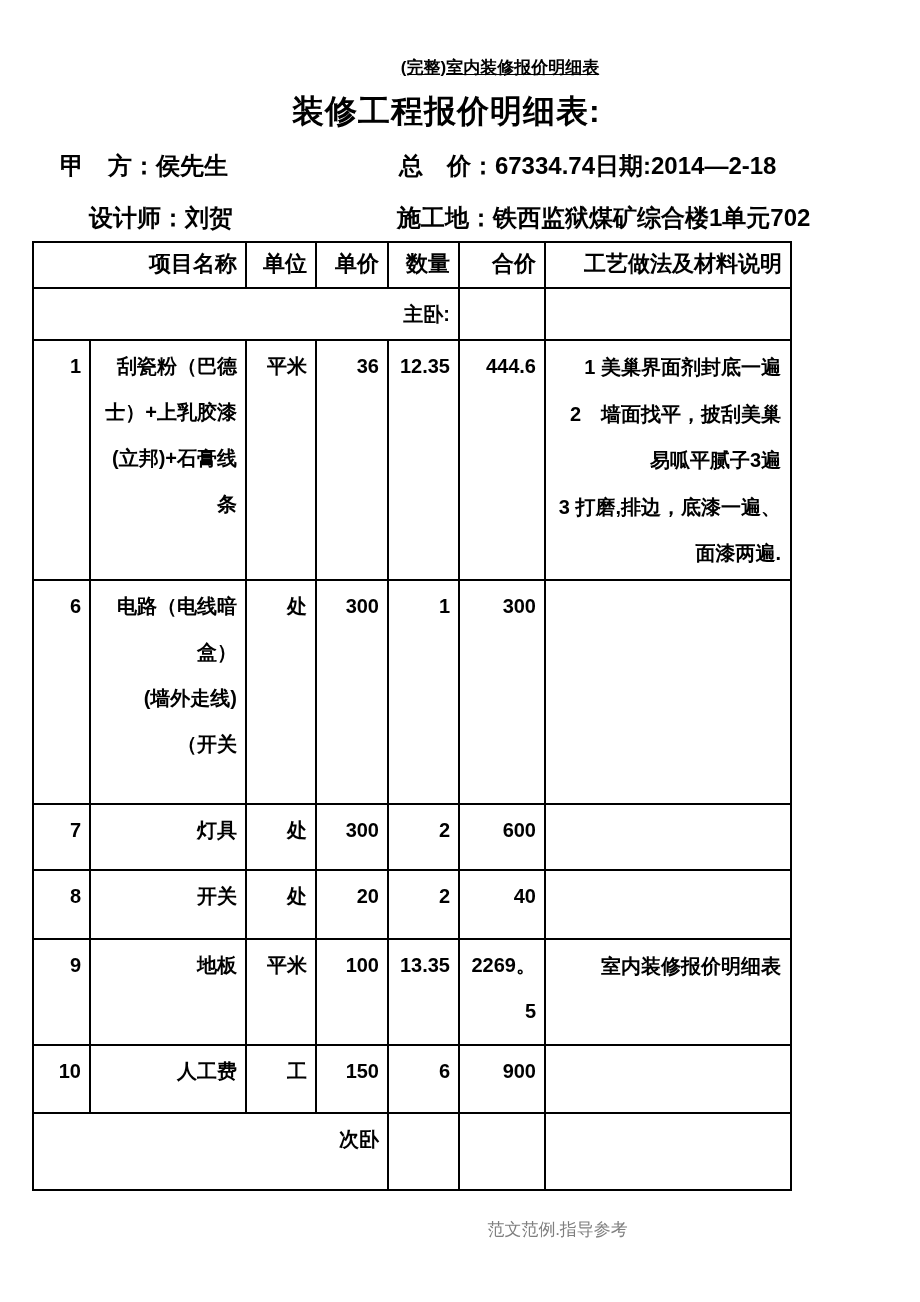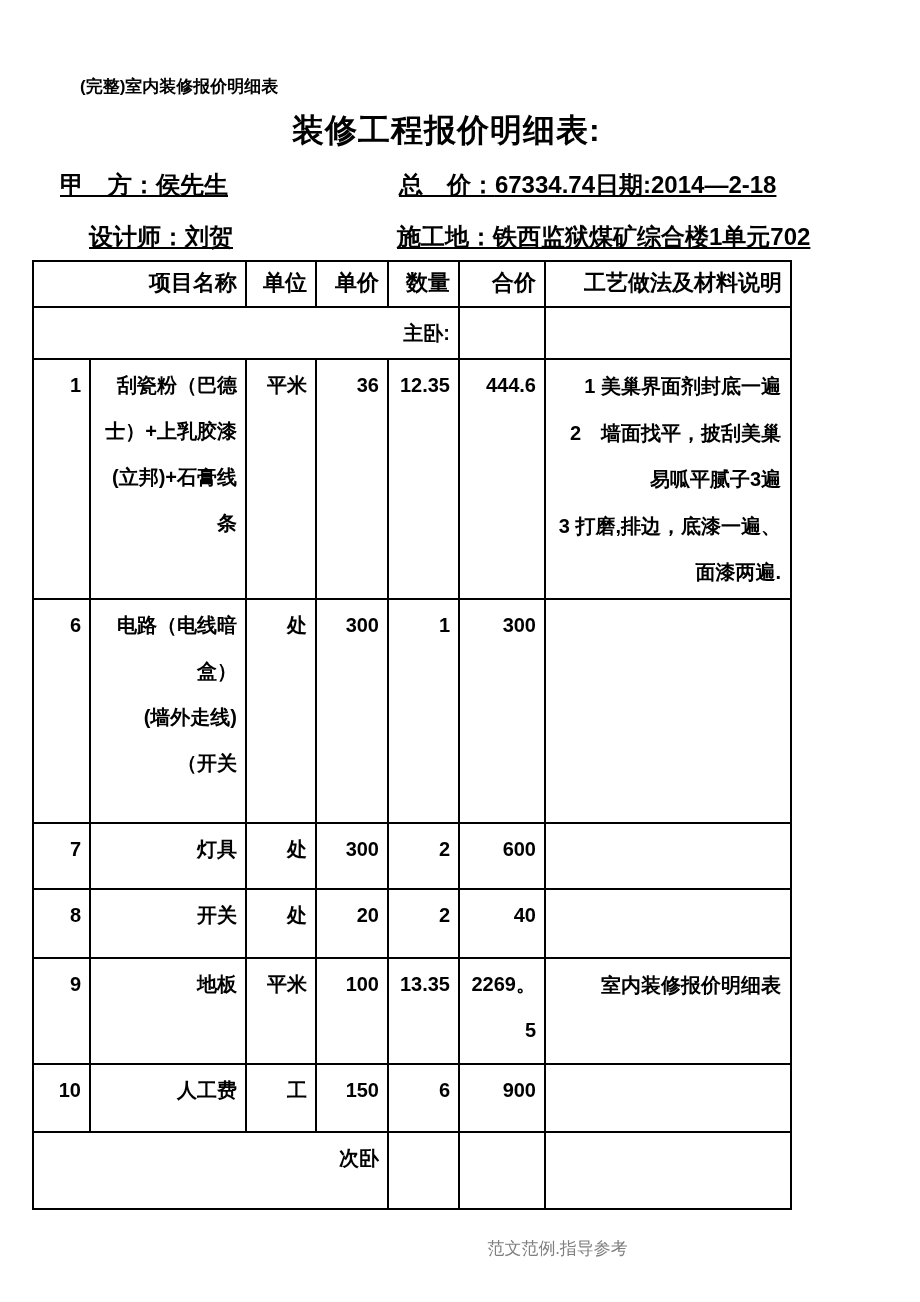"(完整)室内装修报价明细表" .doc-label { padding-top: 76px -> 57px; text-align: none -> center; text-decoration: none -> underline }
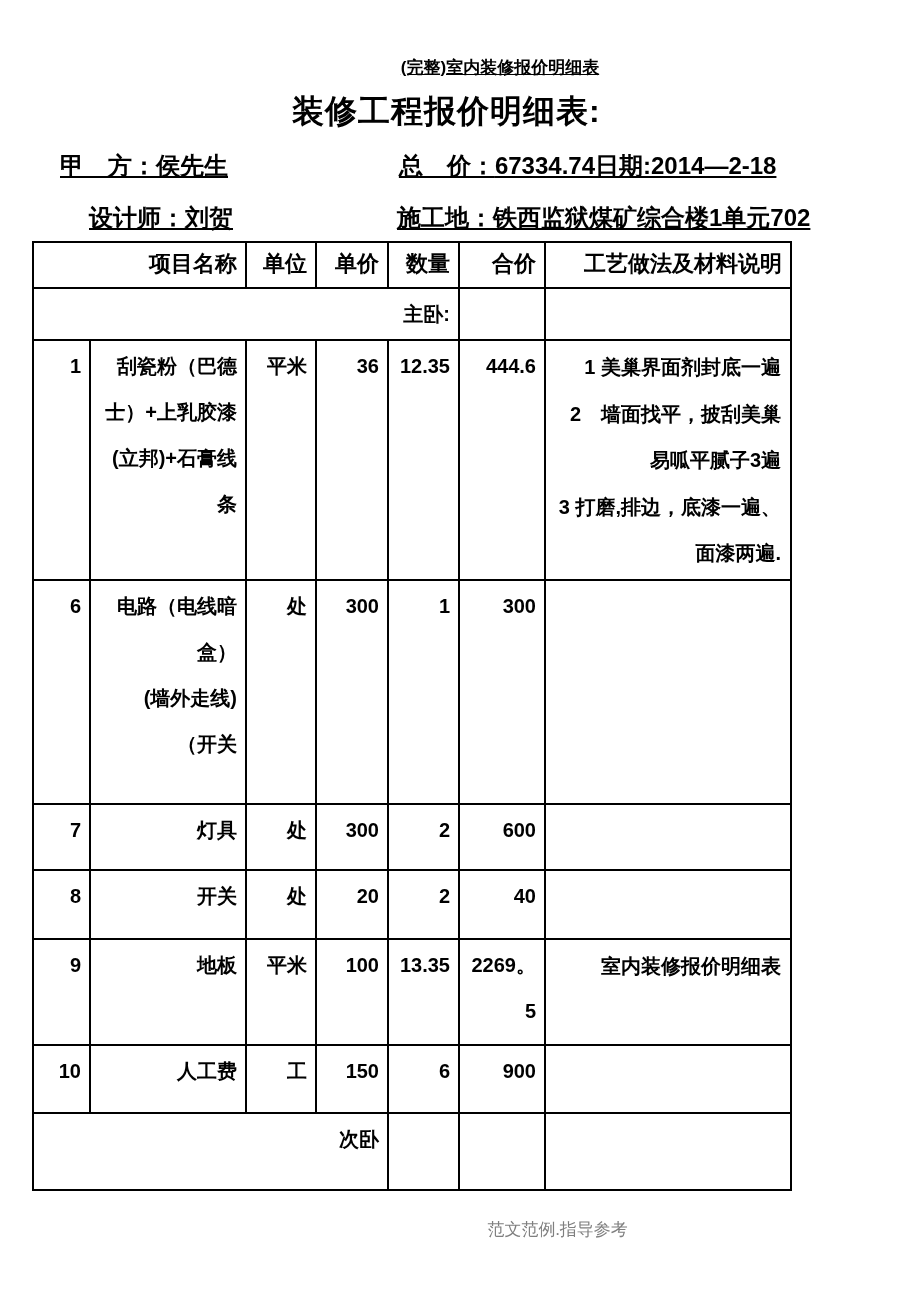"甲 方：侯先生" .info-line { text-decoration: underline -> none }
